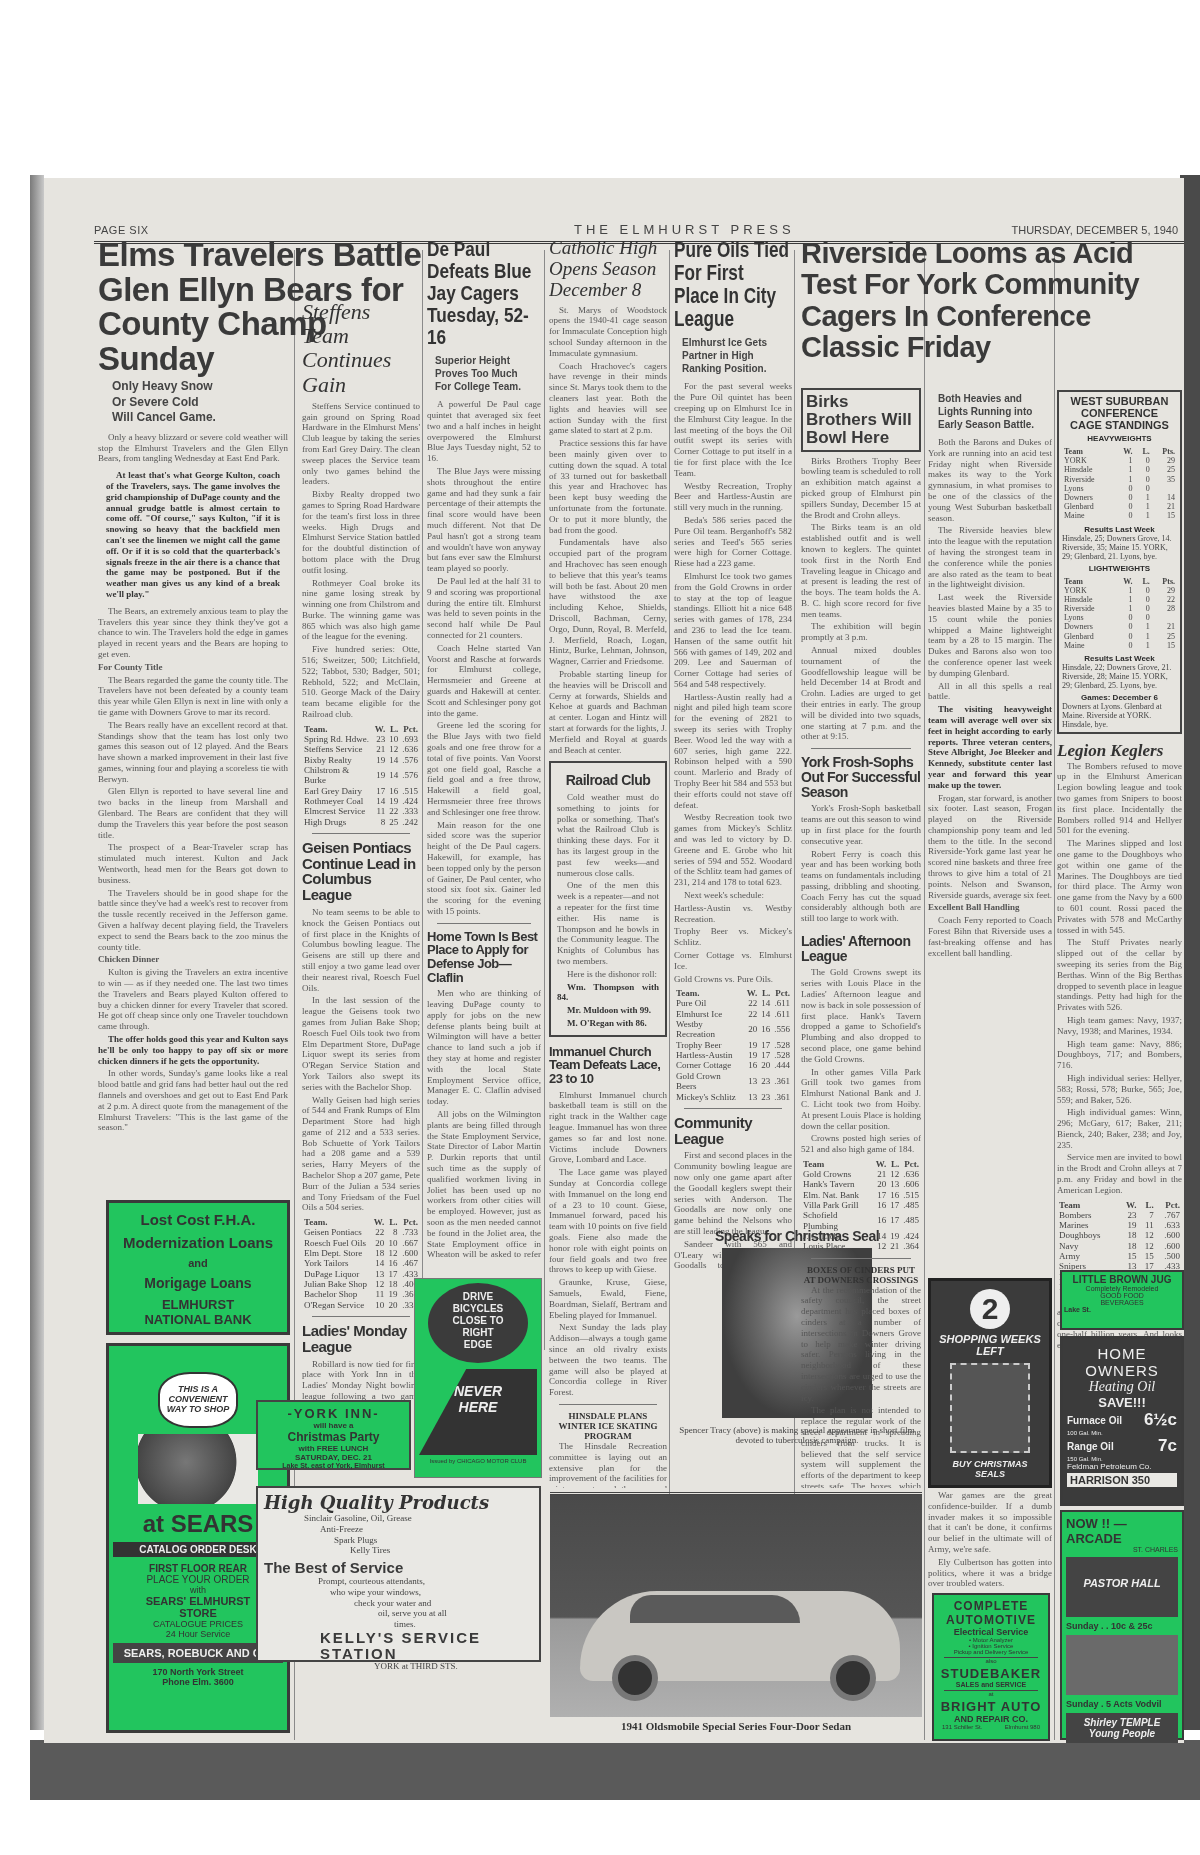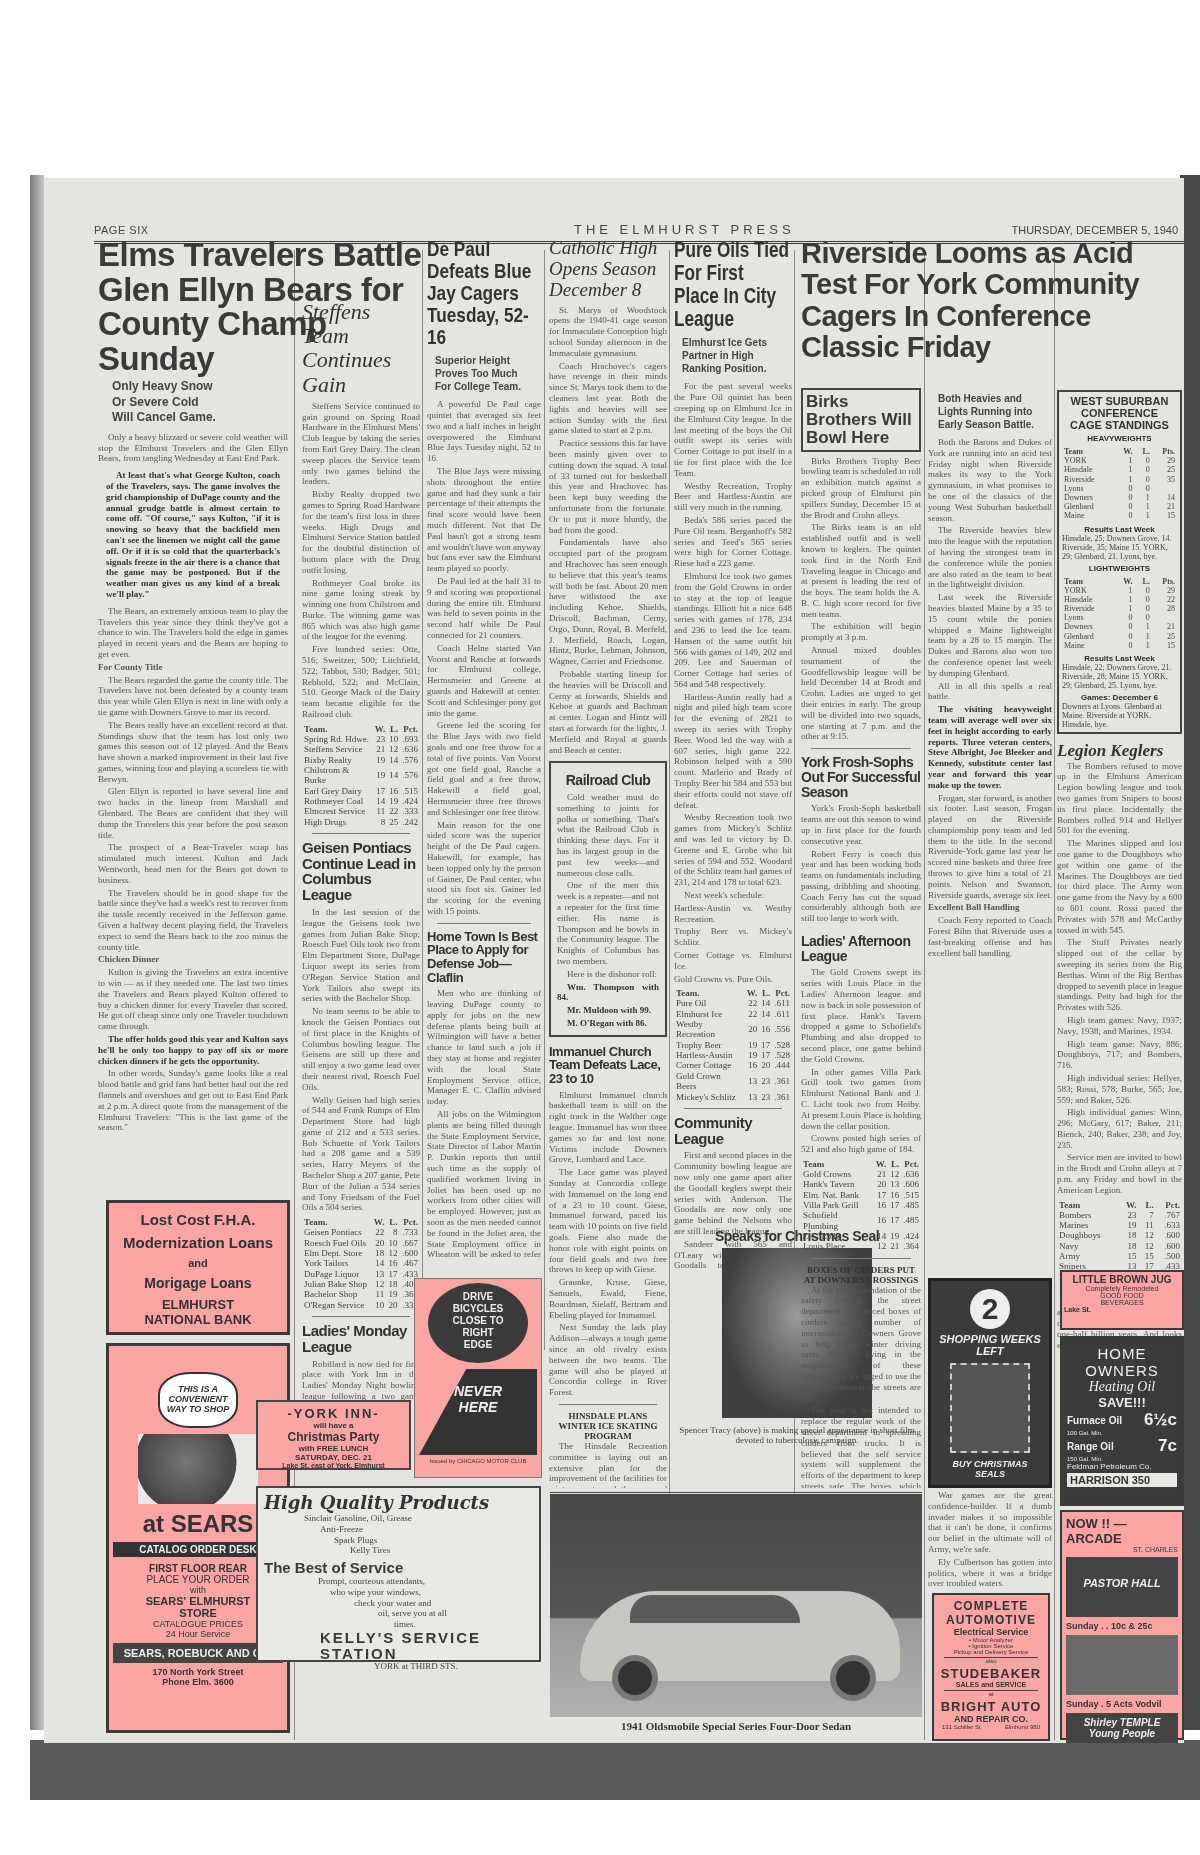"In the last session of" p { order: before "No team seems to be" -> after "No team seems to be" }
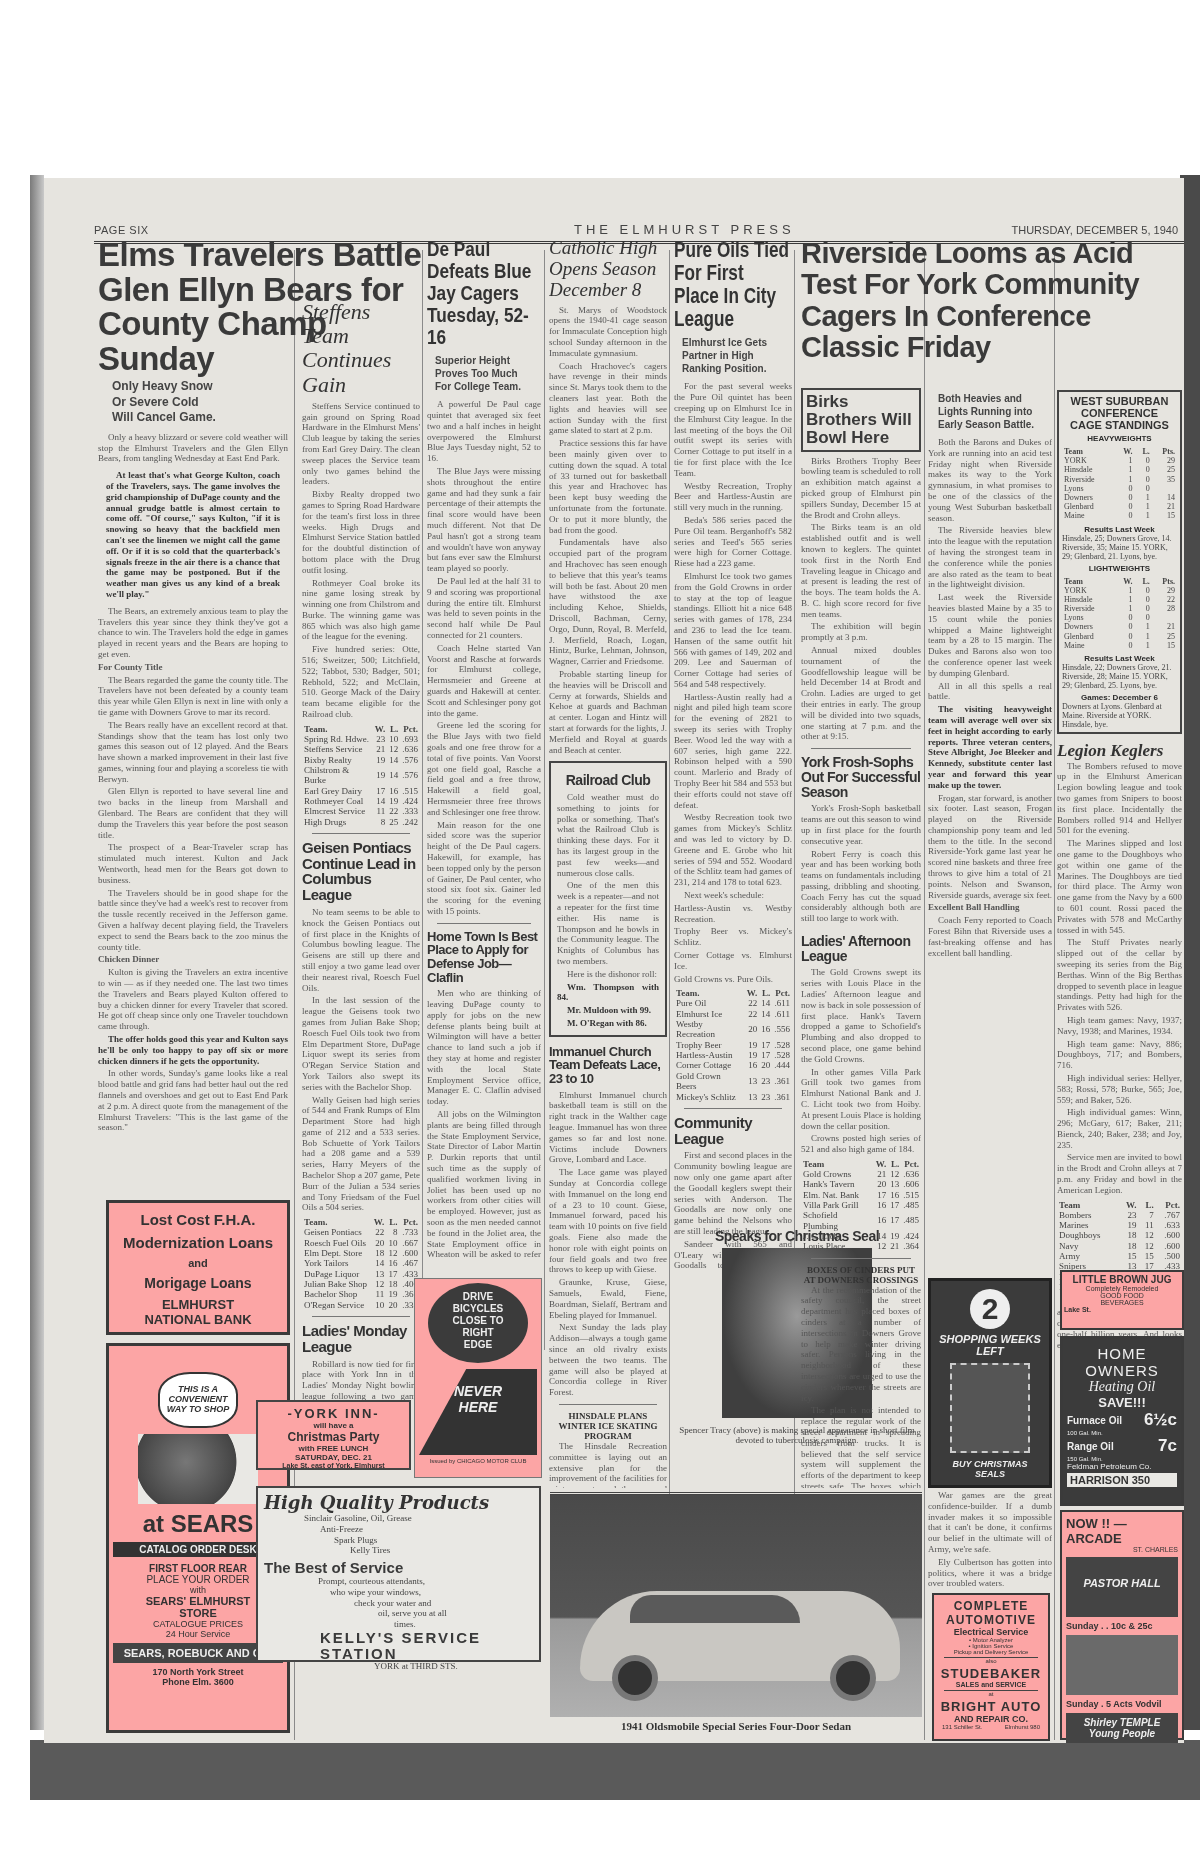"Lost Cost F.H.A." .ad { background: #fca5a5 -> #22c55e }
